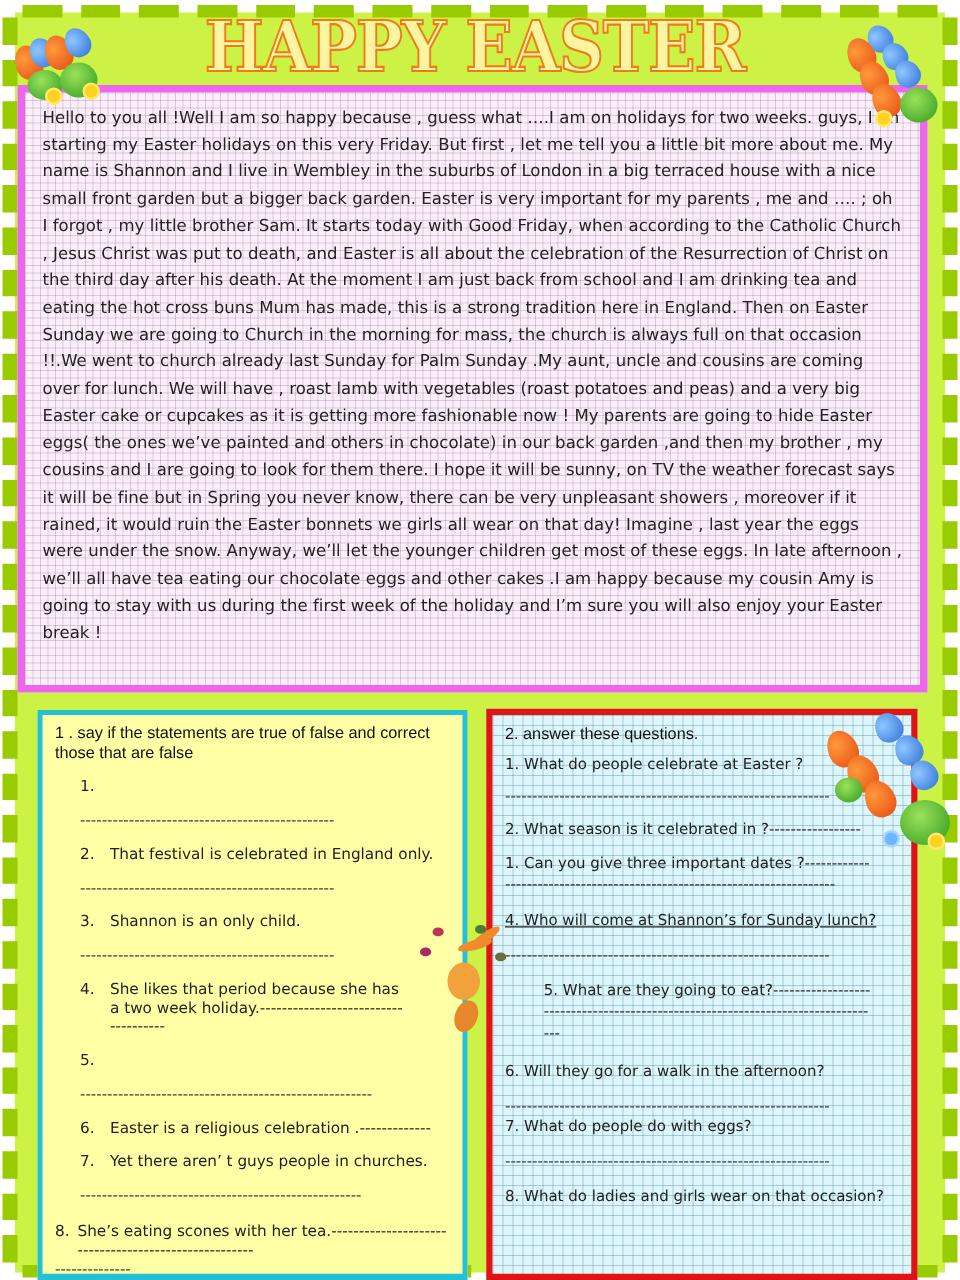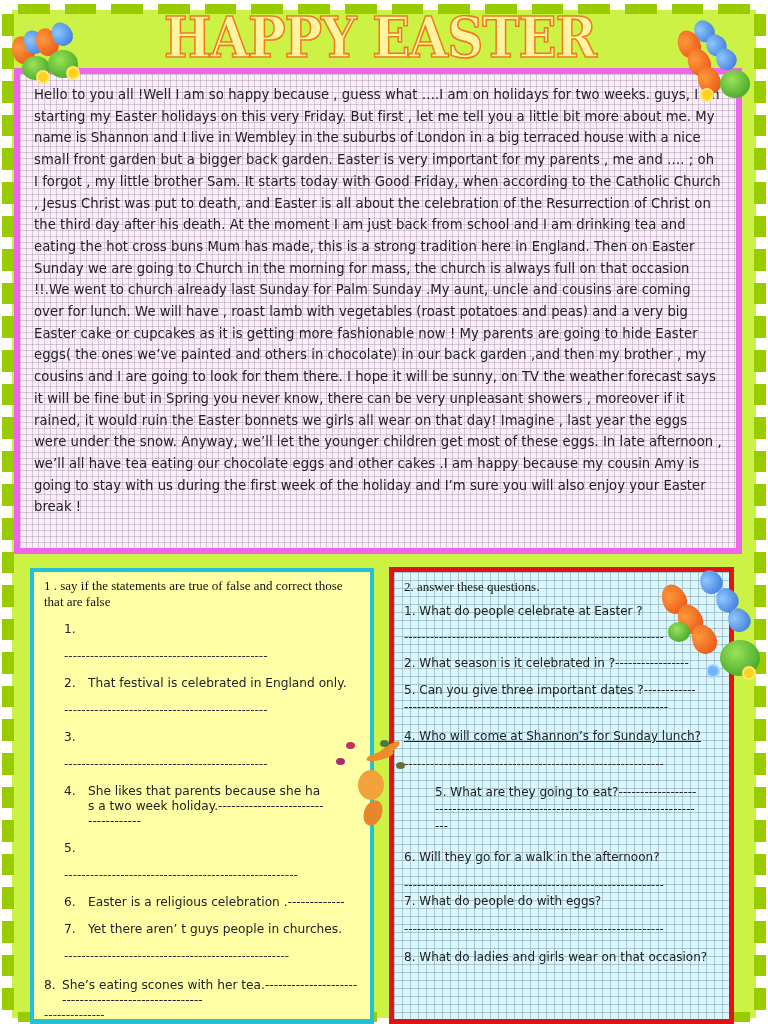"1 . say if the" .ex-heading { font-family: Liberation Serif, serif -> Liberation Sans, sans-serif }
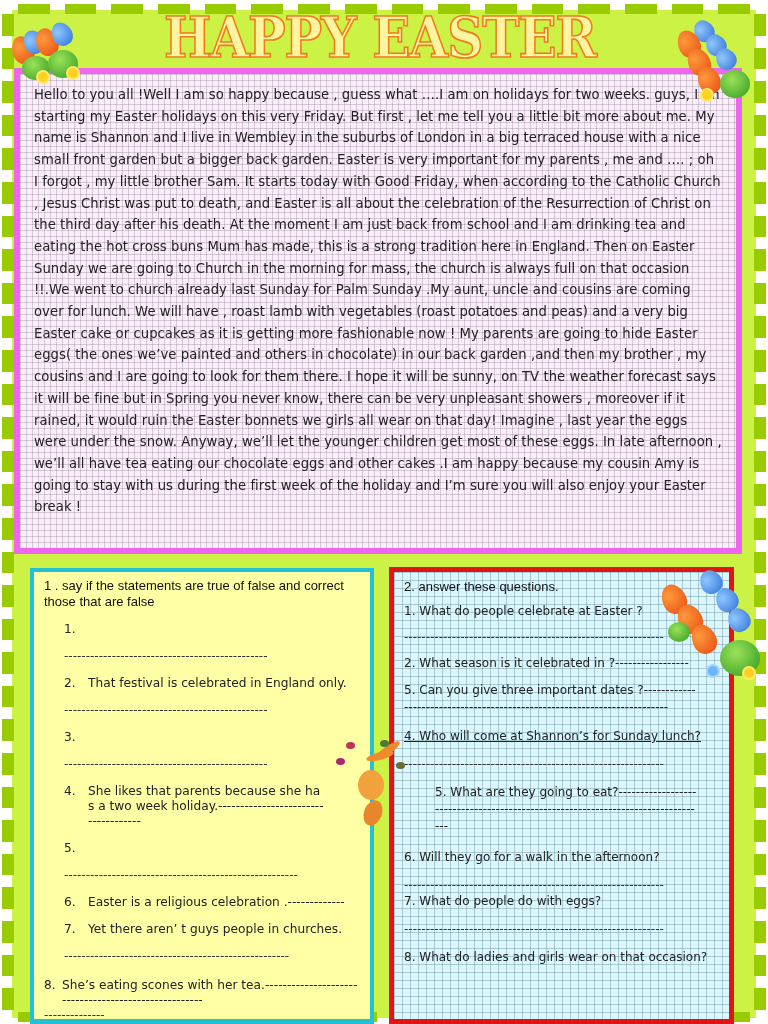"5. Can you give three" div.ex2-item { text: 5 -> 1 }
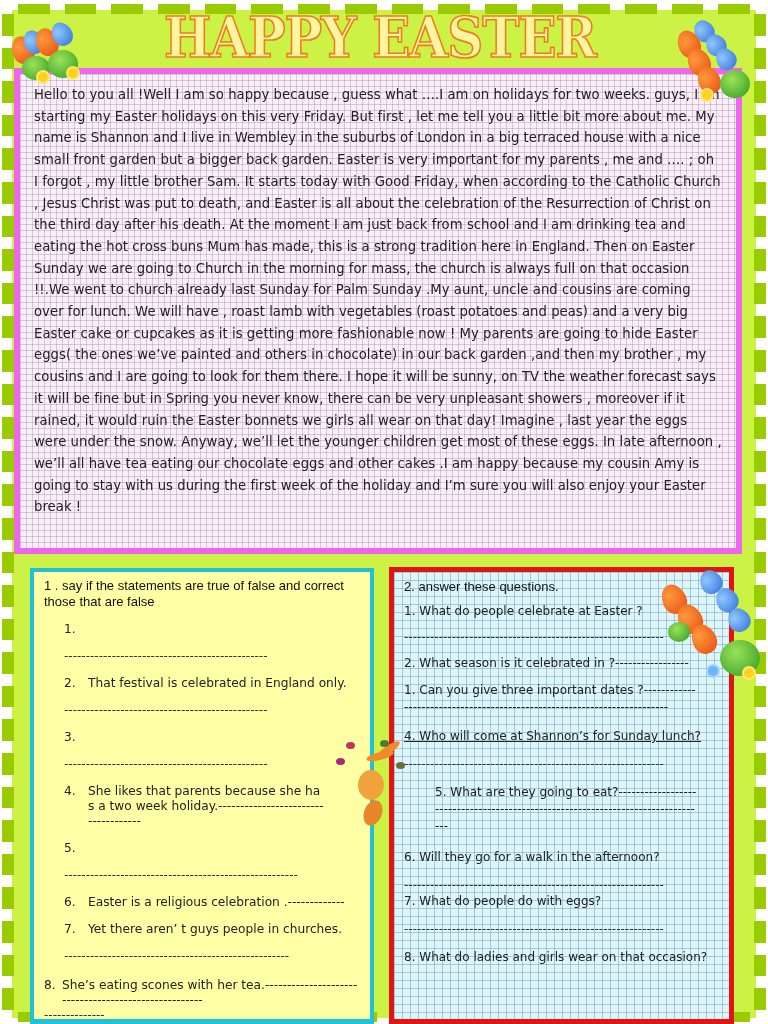"Shannon is an only child." span.txt { html: none -> <span>Shannon is an only child.</span> }
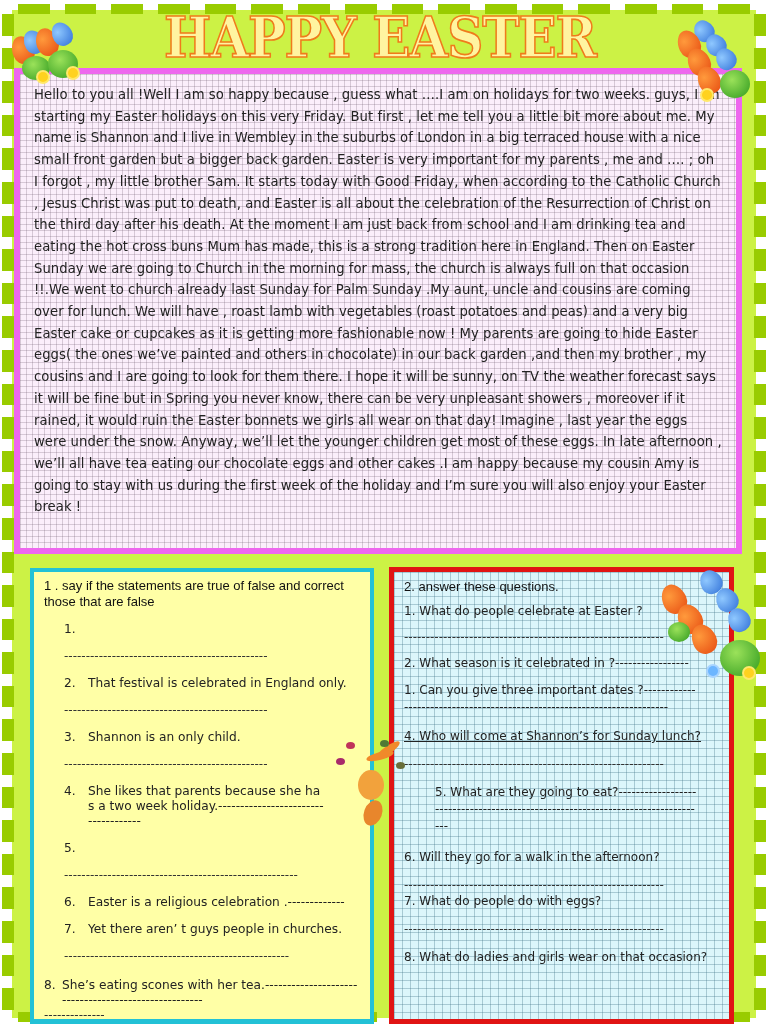"She likes that parents because" span.txt { text: parents -> period }
